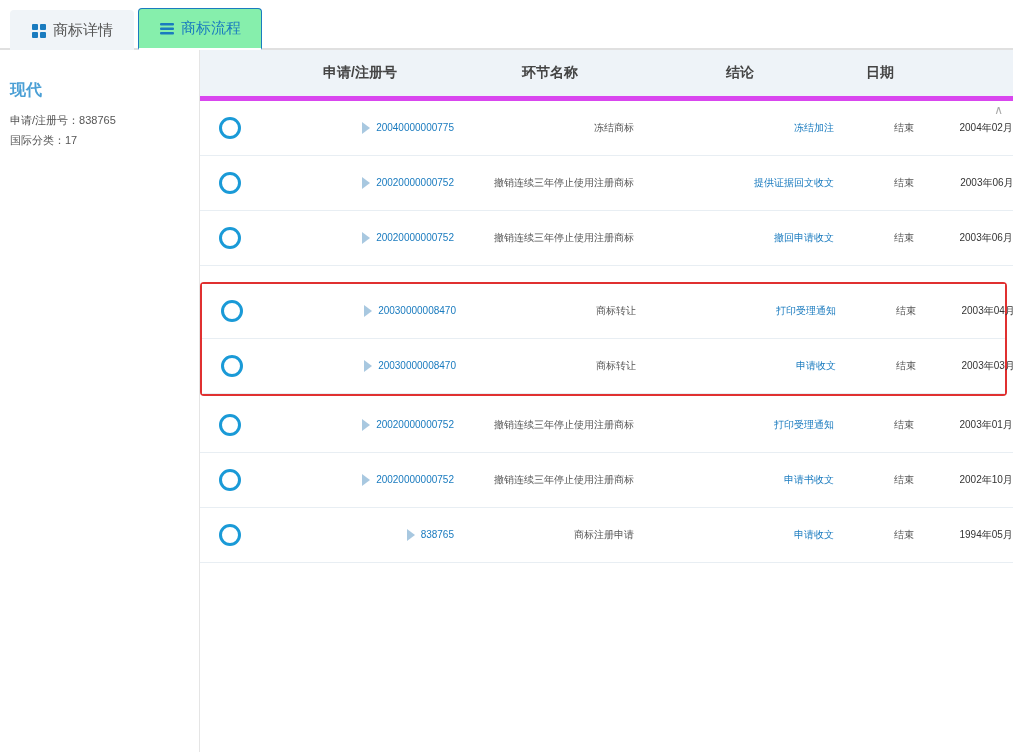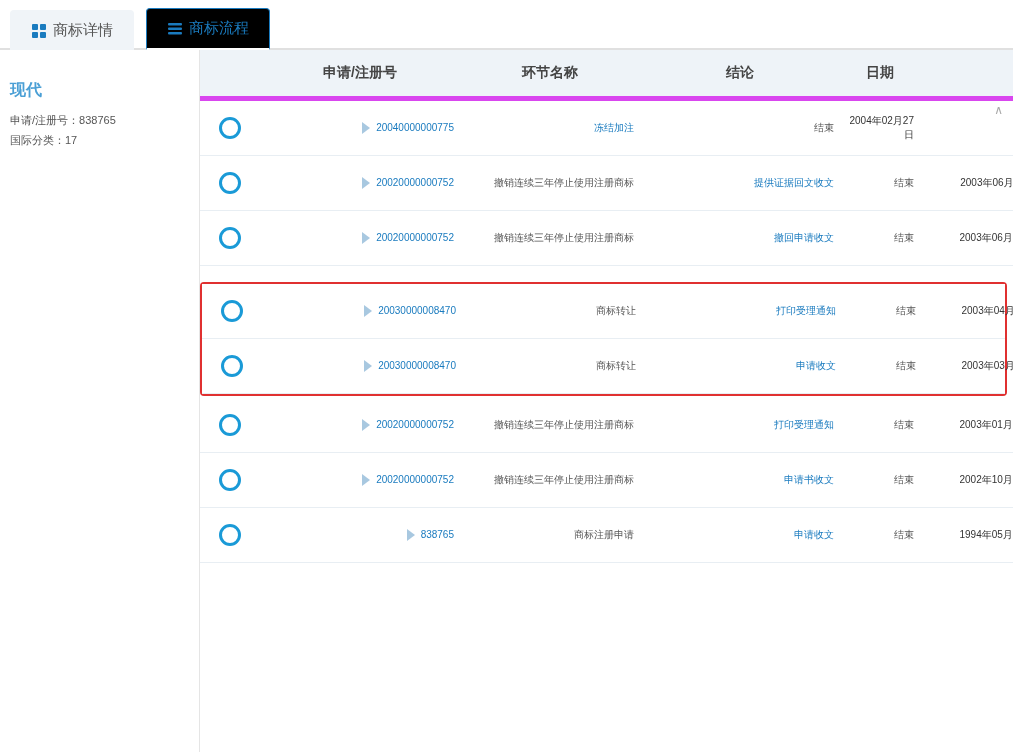"商标详情" .tab-item { margin-right: 12px -> 4px }
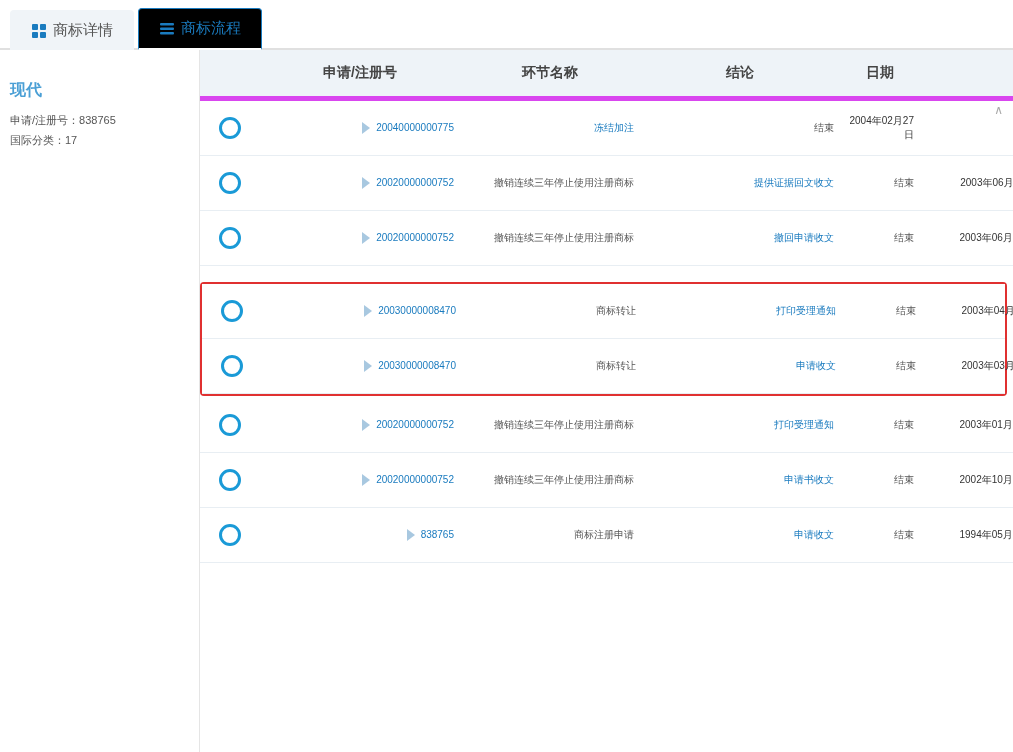"商标流程" .tab-item.active { background: #000000 -> #86efac }
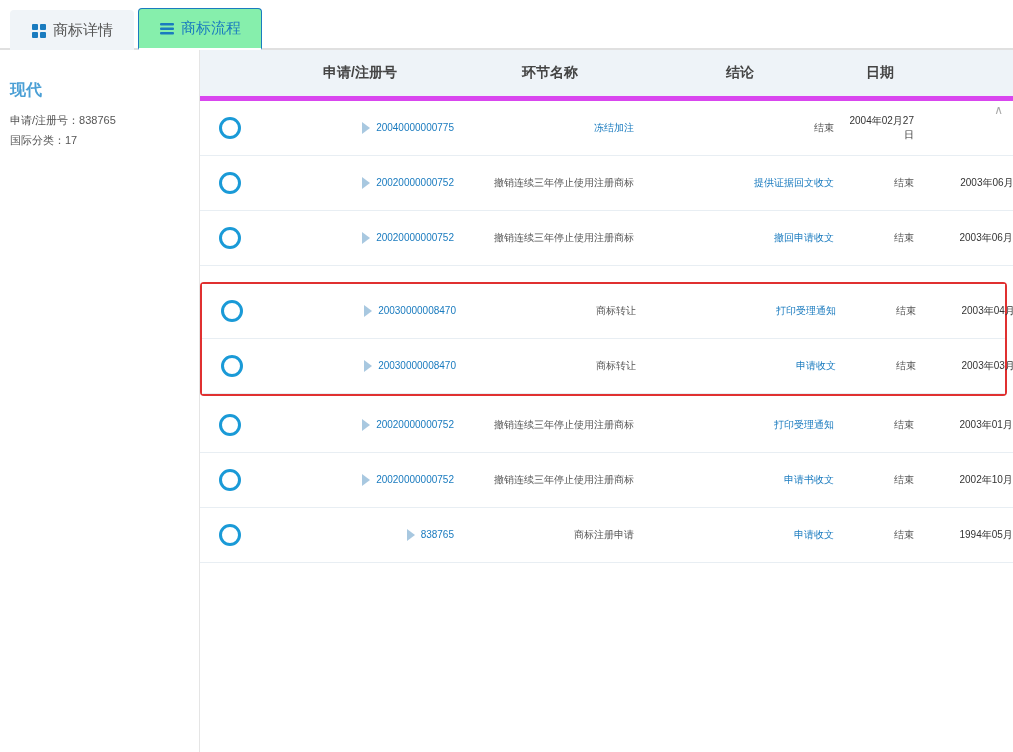"冻结商标" div.cell { html: none -> <div>冻结商标</div> }
